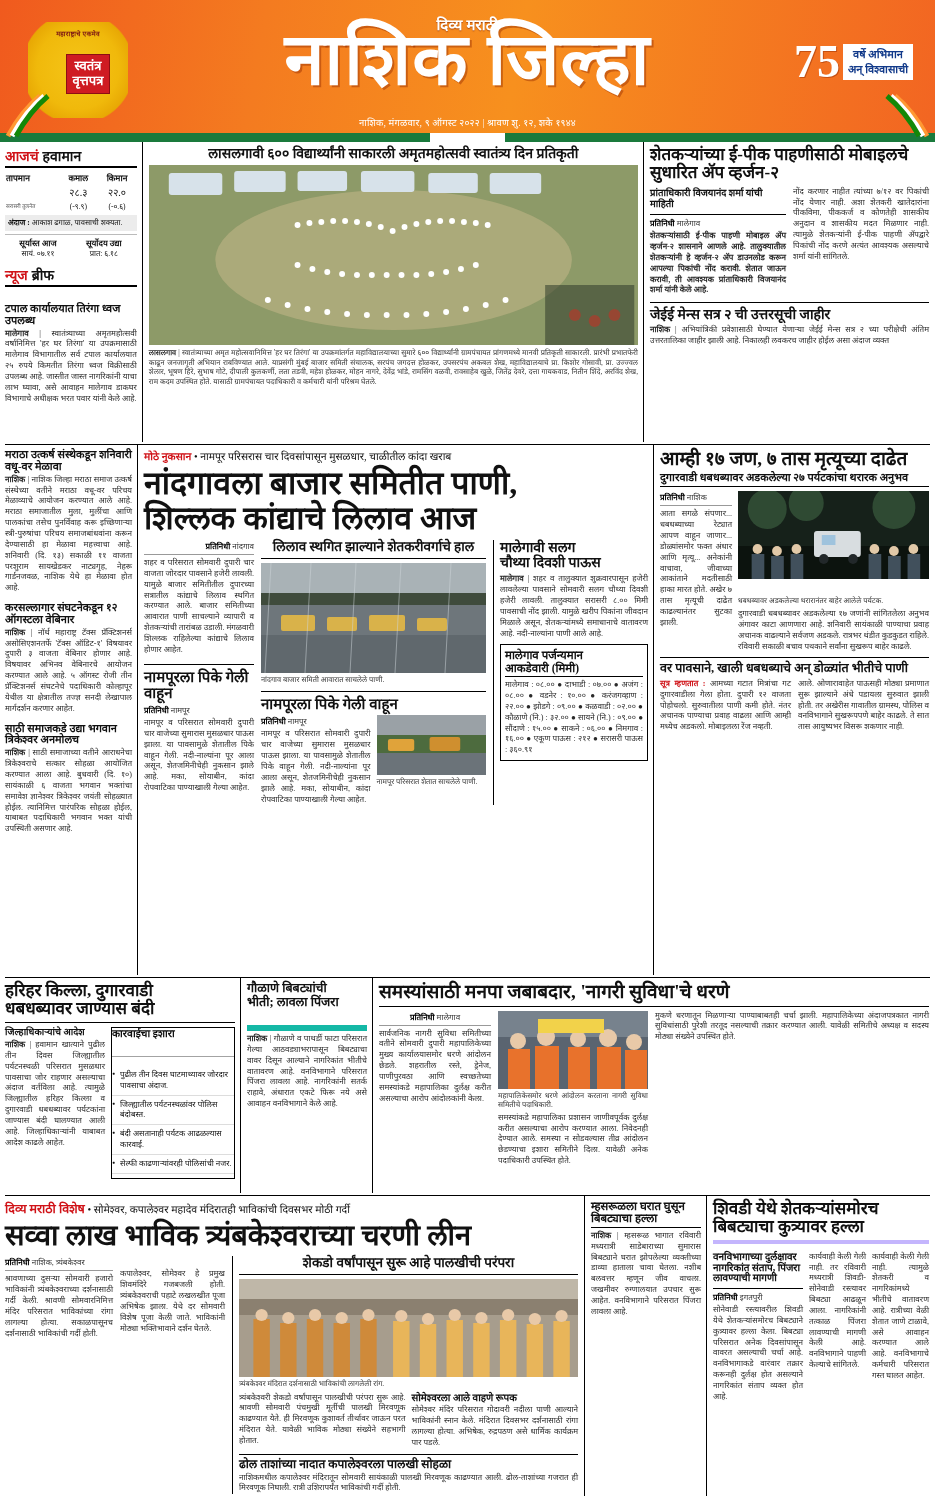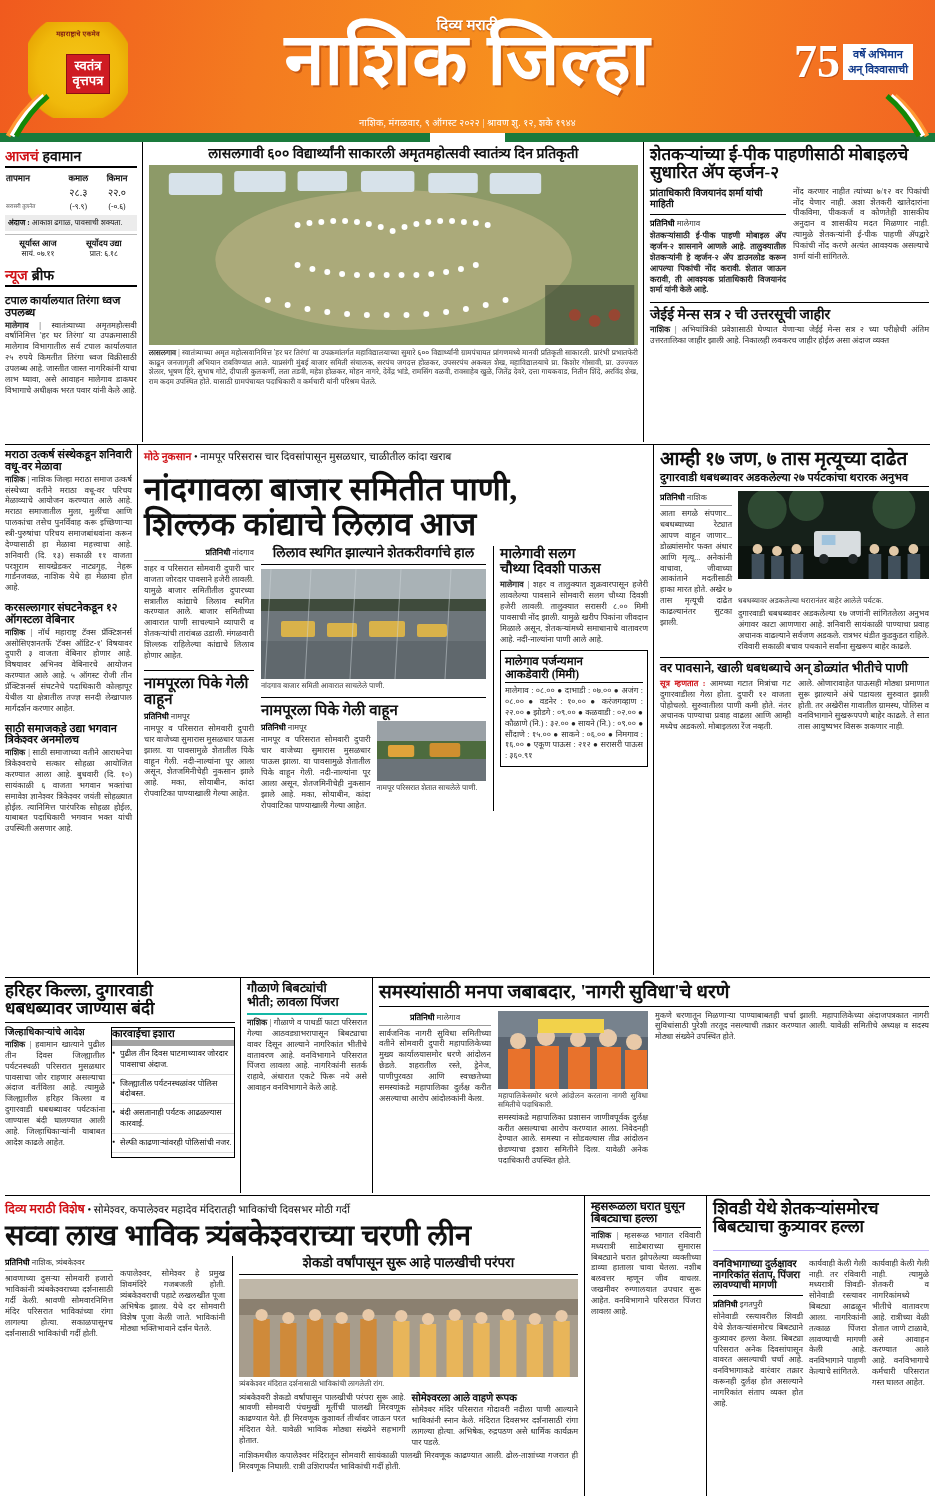"टपाल कार्यालयात तिरंगा ध्वज उपलब्ध" div { margin-top: 8px -> 16px }
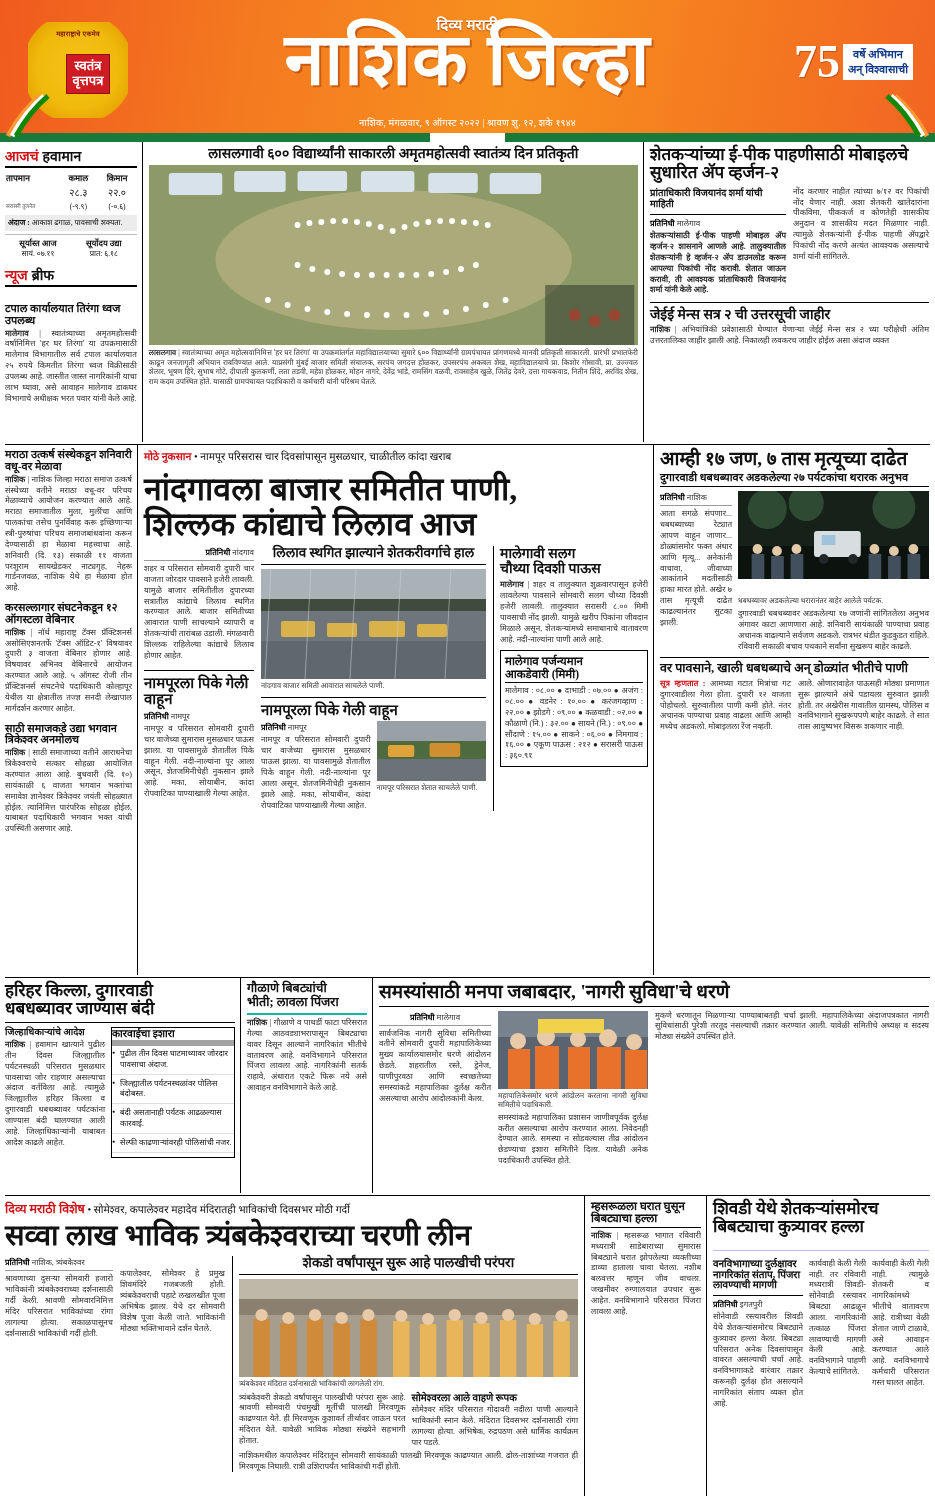"नांदगावला बाजार समितीत पाणी," div.hl { margin-top: 9px -> 3px }
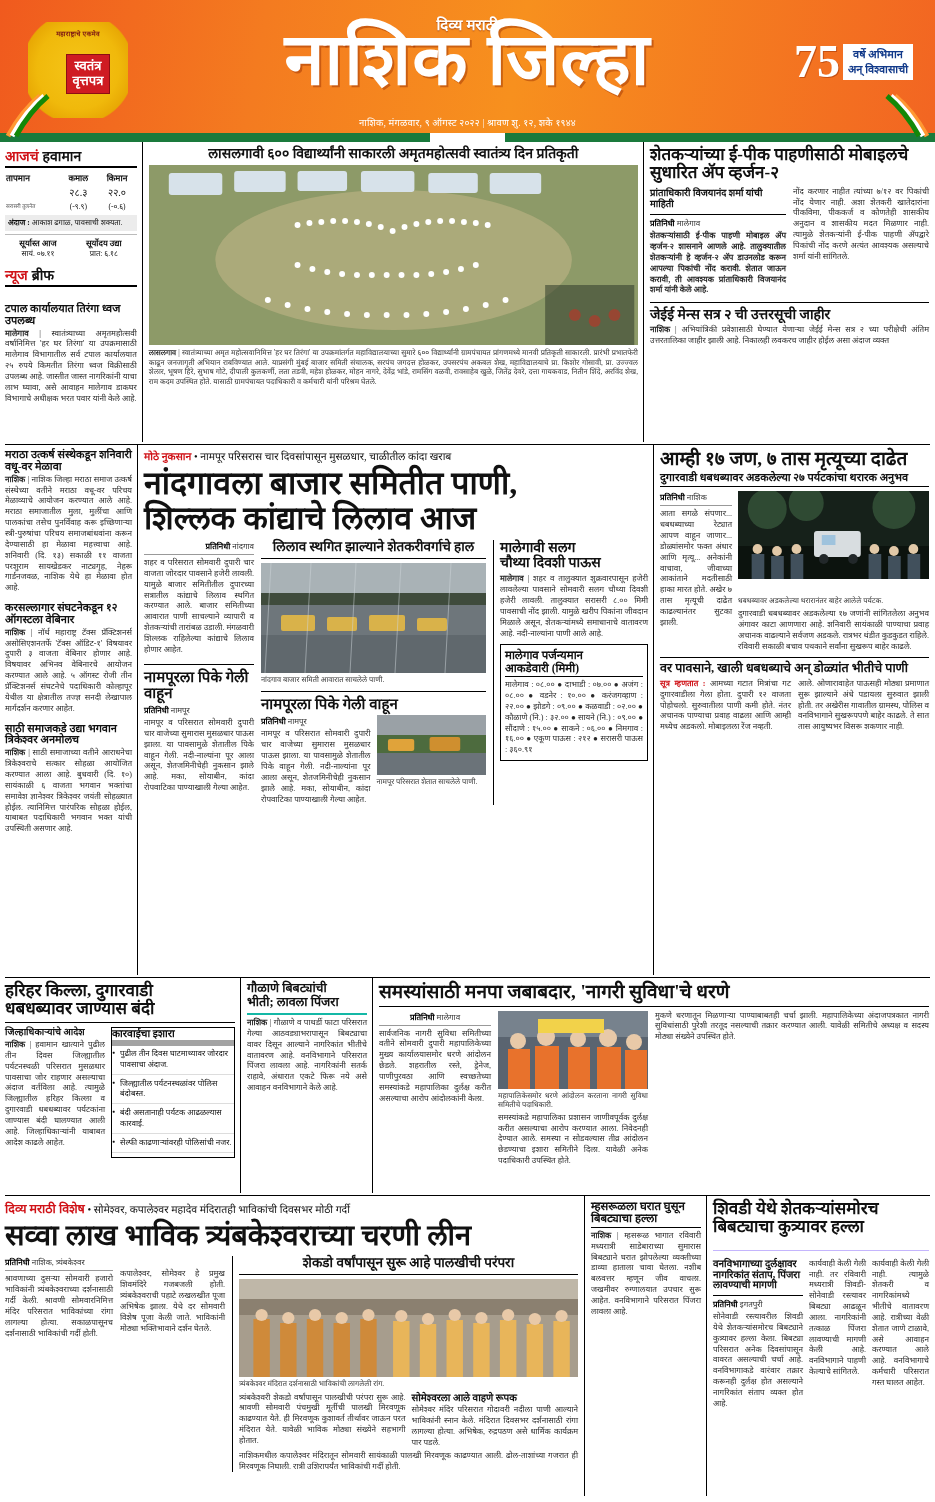"भीती; लावला पिंजरा" div.hl { border-bottom: 2px solid #14b8a6 -> 6px solid #14b8a6; padding-bottom: 4px -> 16px }
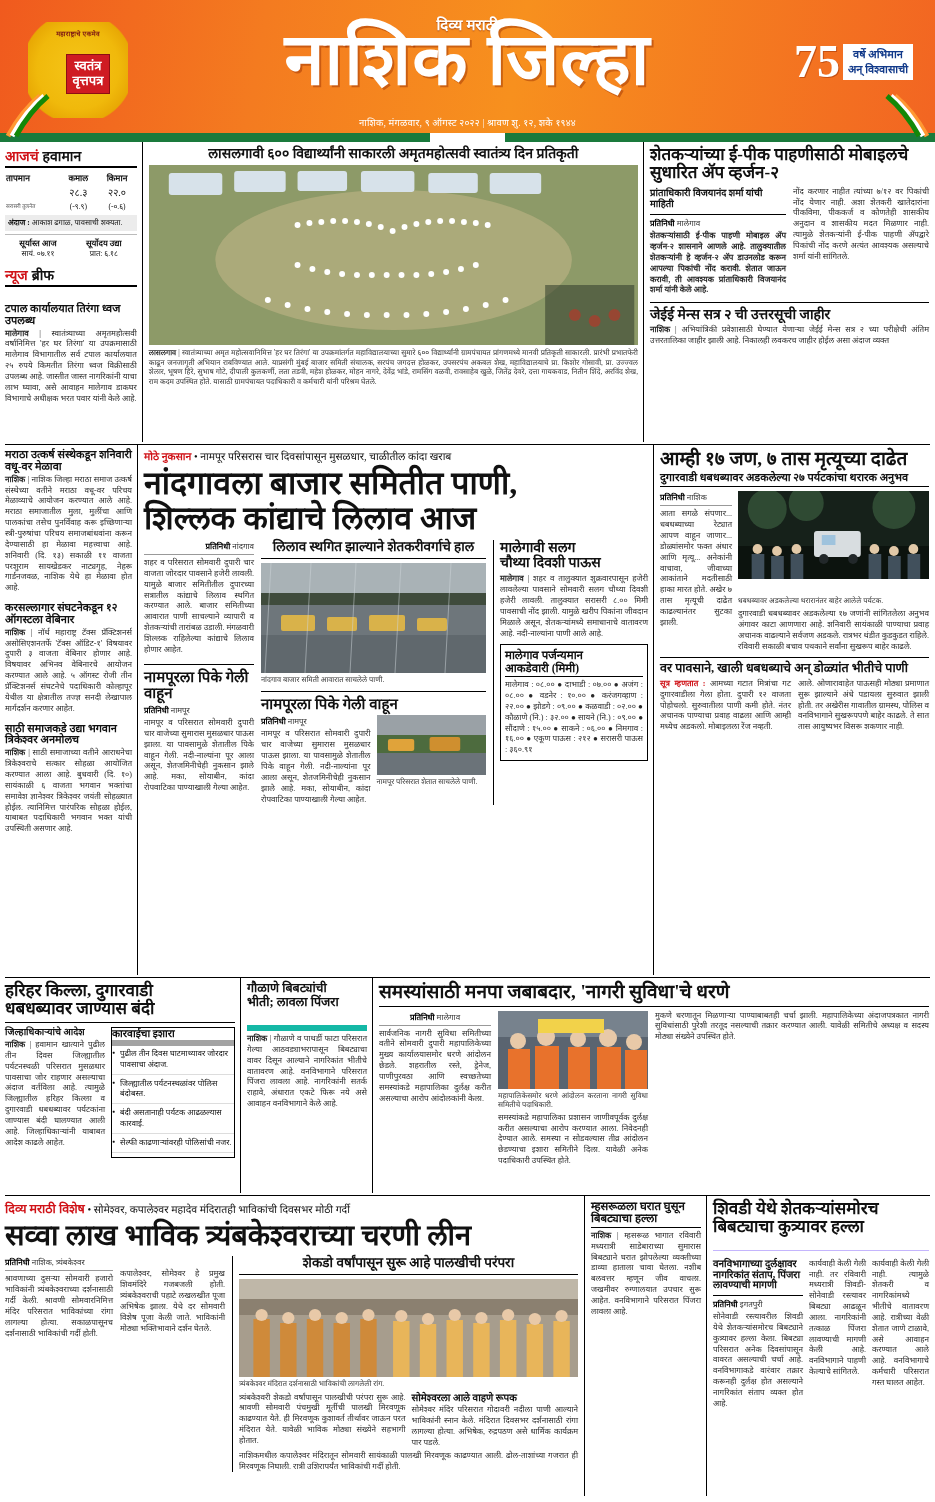"कारवाईचा इशारा" div.hl { border-bottom: 6px solid #a3a3a3 -> 1px solid #a3a3a3; margin-bottom: 3px -> 13px; padding-bottom: 1px -> 17px }
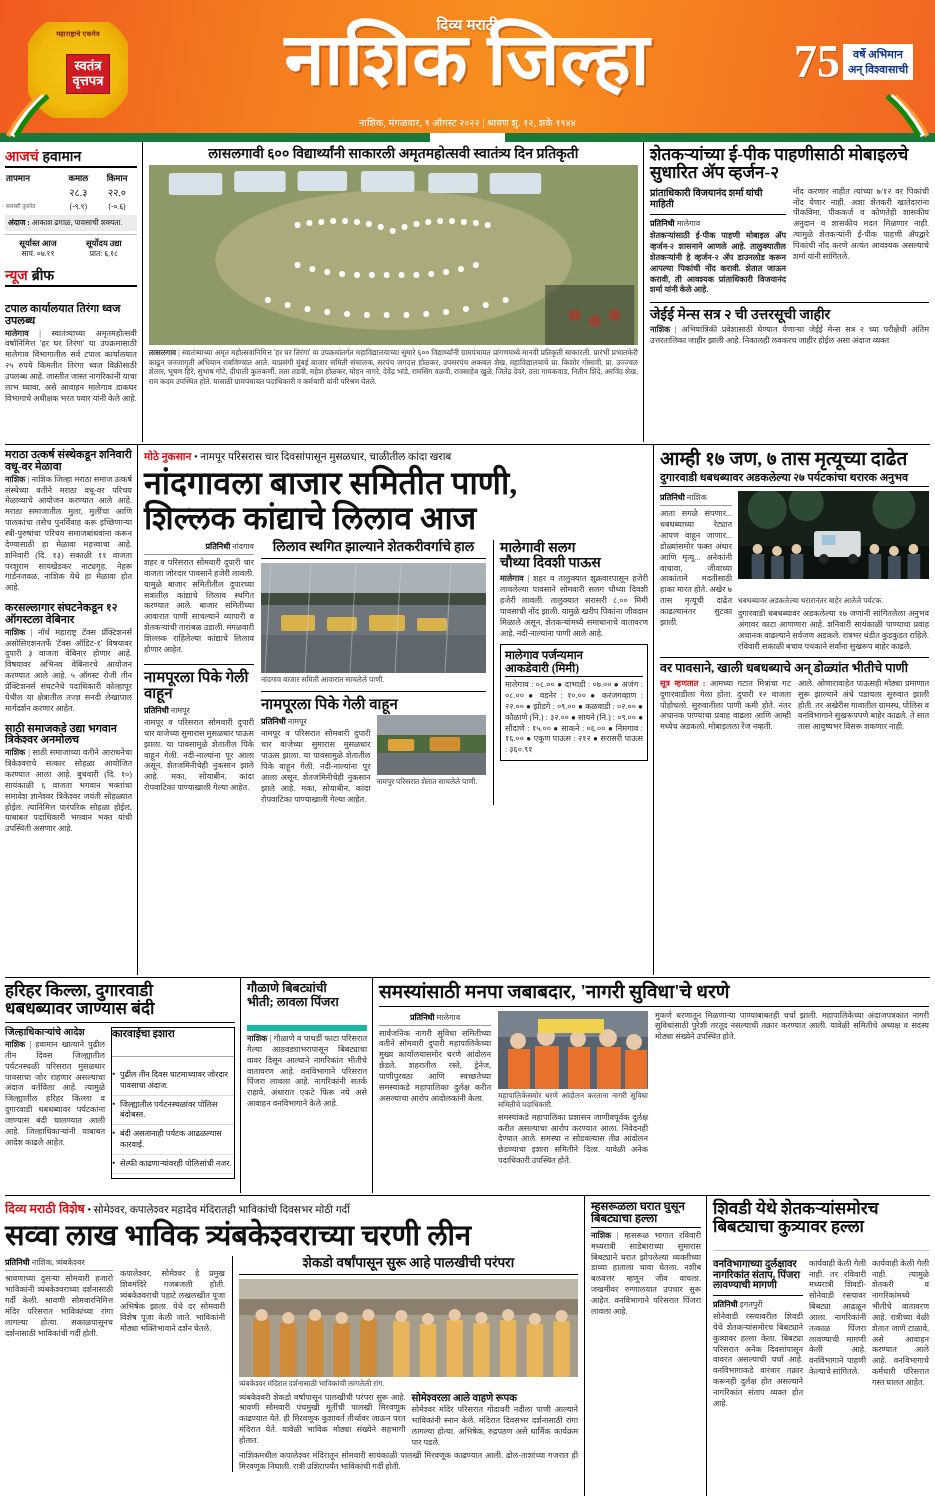"बिबट्याचा कुत्र्यावर हल्ला" div.hl { border-bottom: 1px solid #c4b5fd -> 4px solid #c4b5fd; padding-bottom: 13px -> 3px }
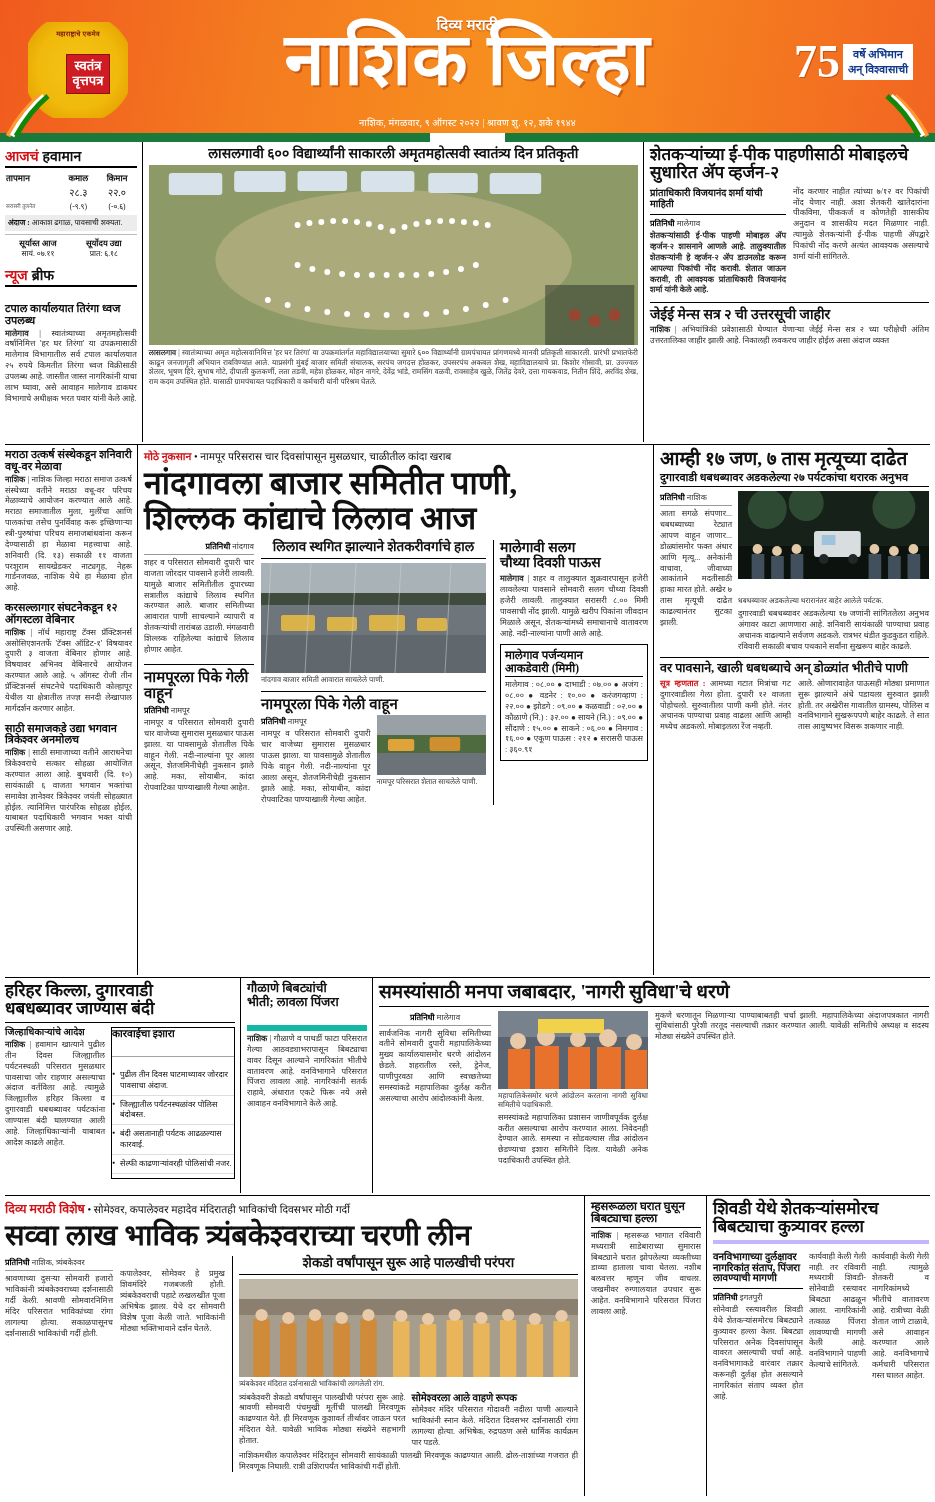"ढोल ताशांच्या नादात कपालेश्वरला पालखी" div.hl { html: none -> <div>ढोल ताशांच्या नादात कपालेश्वरला पालखी सोहळा</div> }
